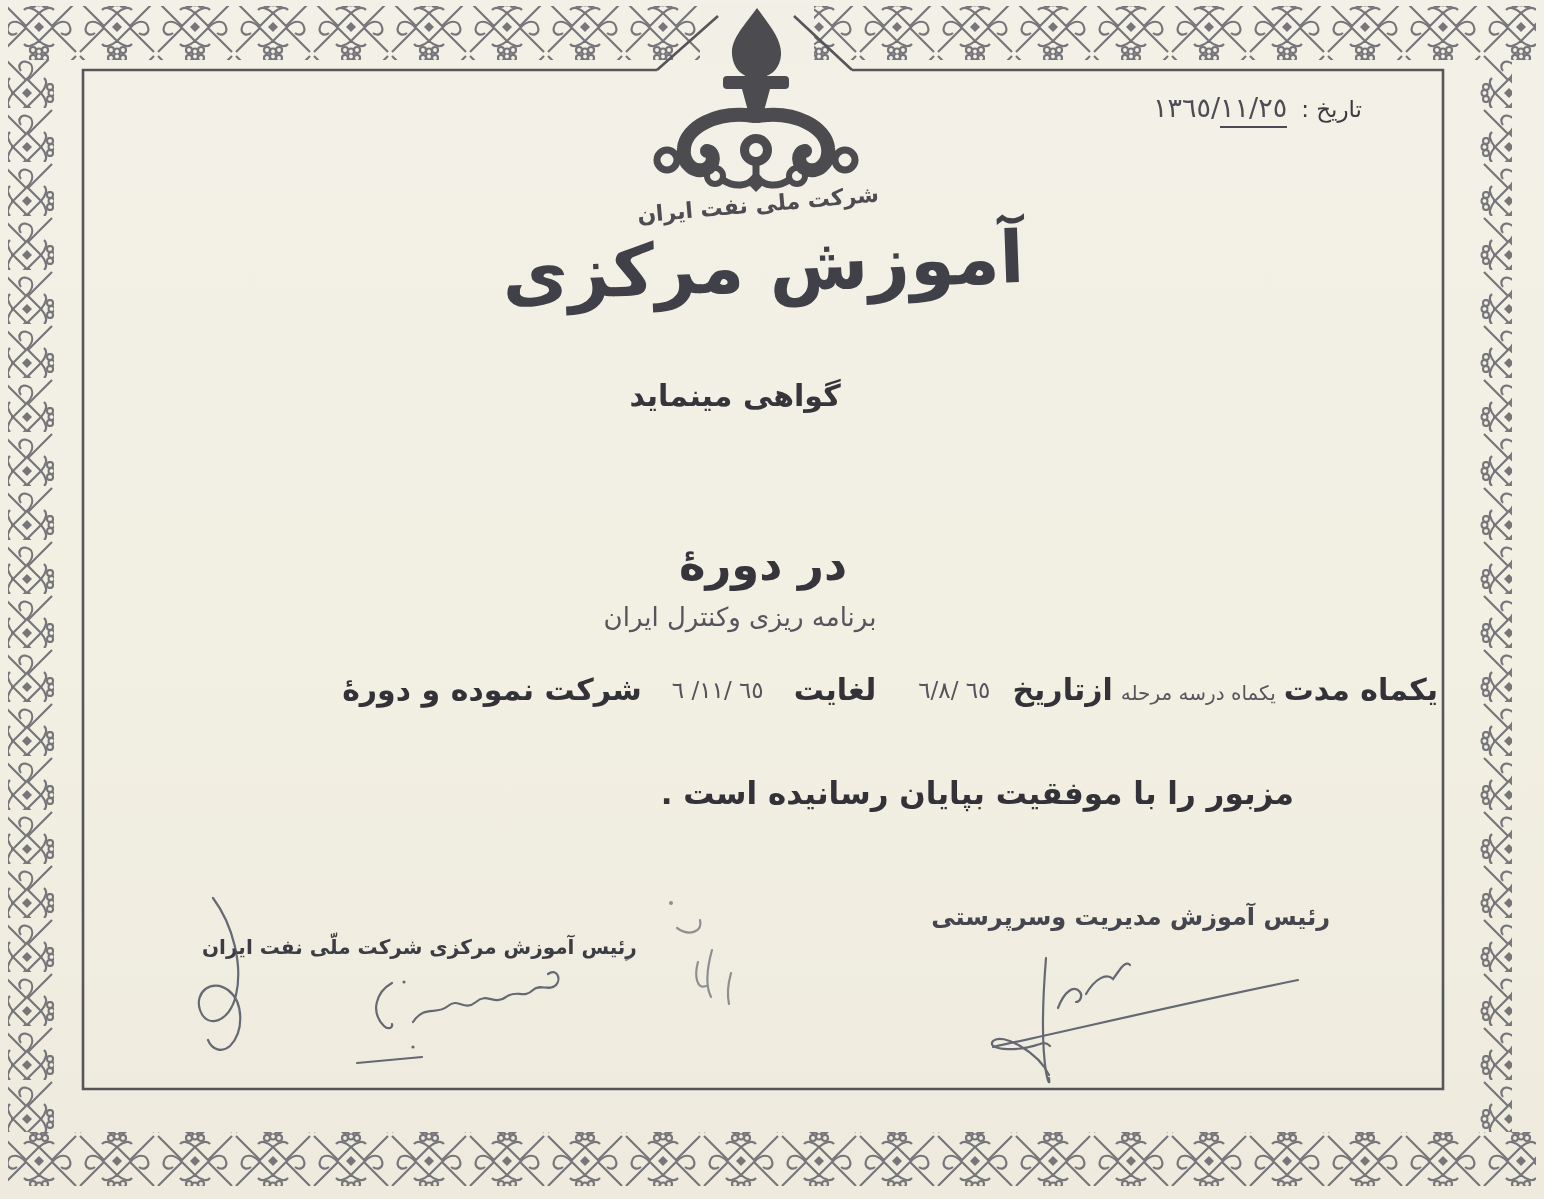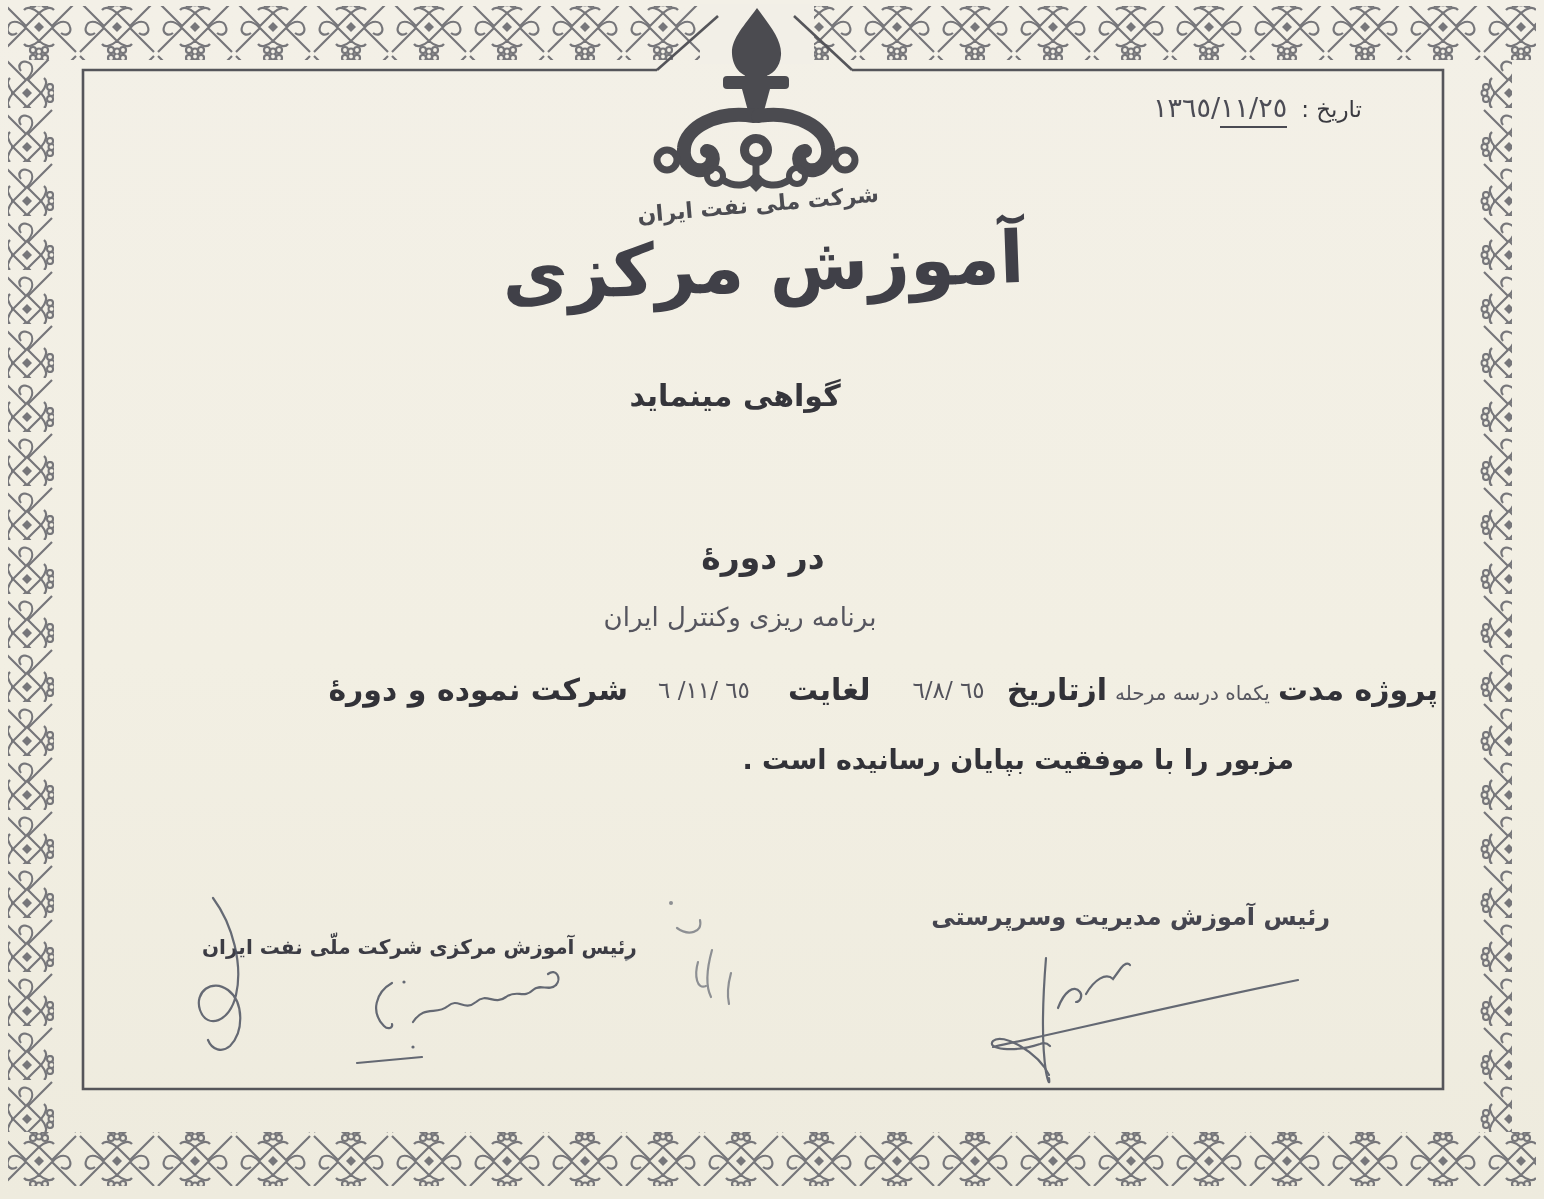"در دورهٔ" .in-course { font-size: 33px -> 45px }
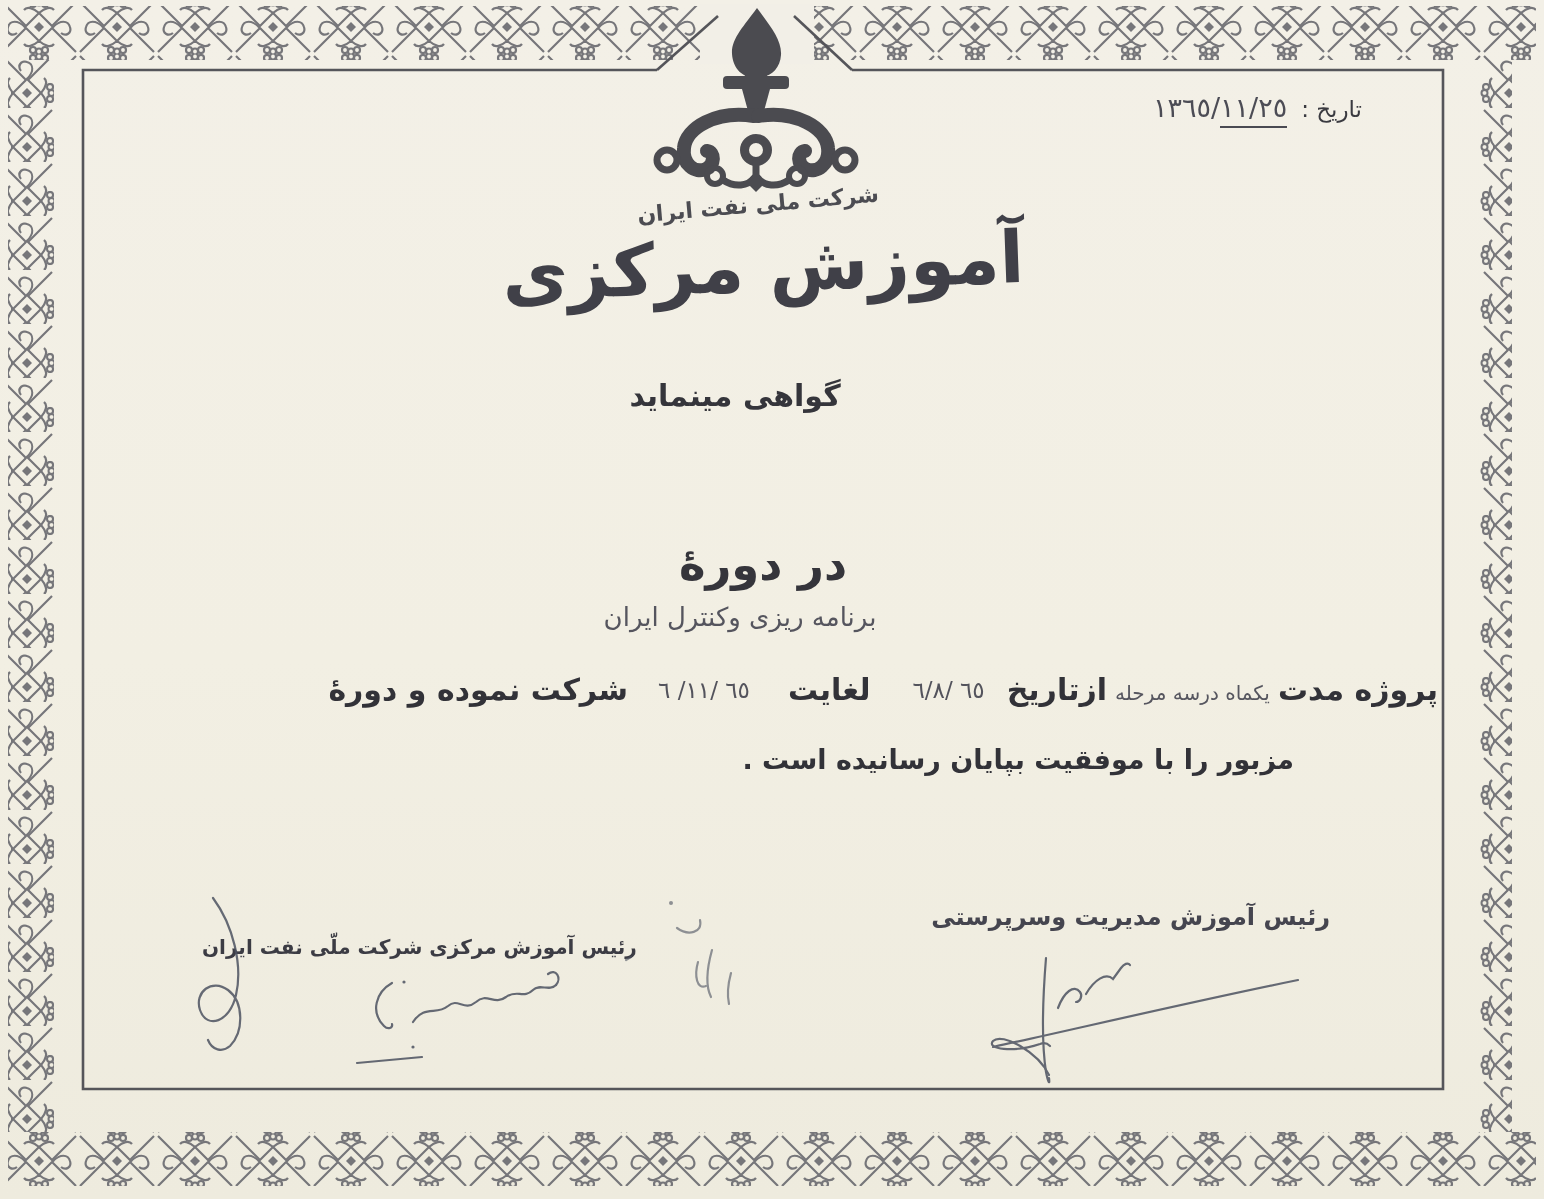"٦٥ /١١/ ٦" .m-to { margin-right: 30px -> 22px }
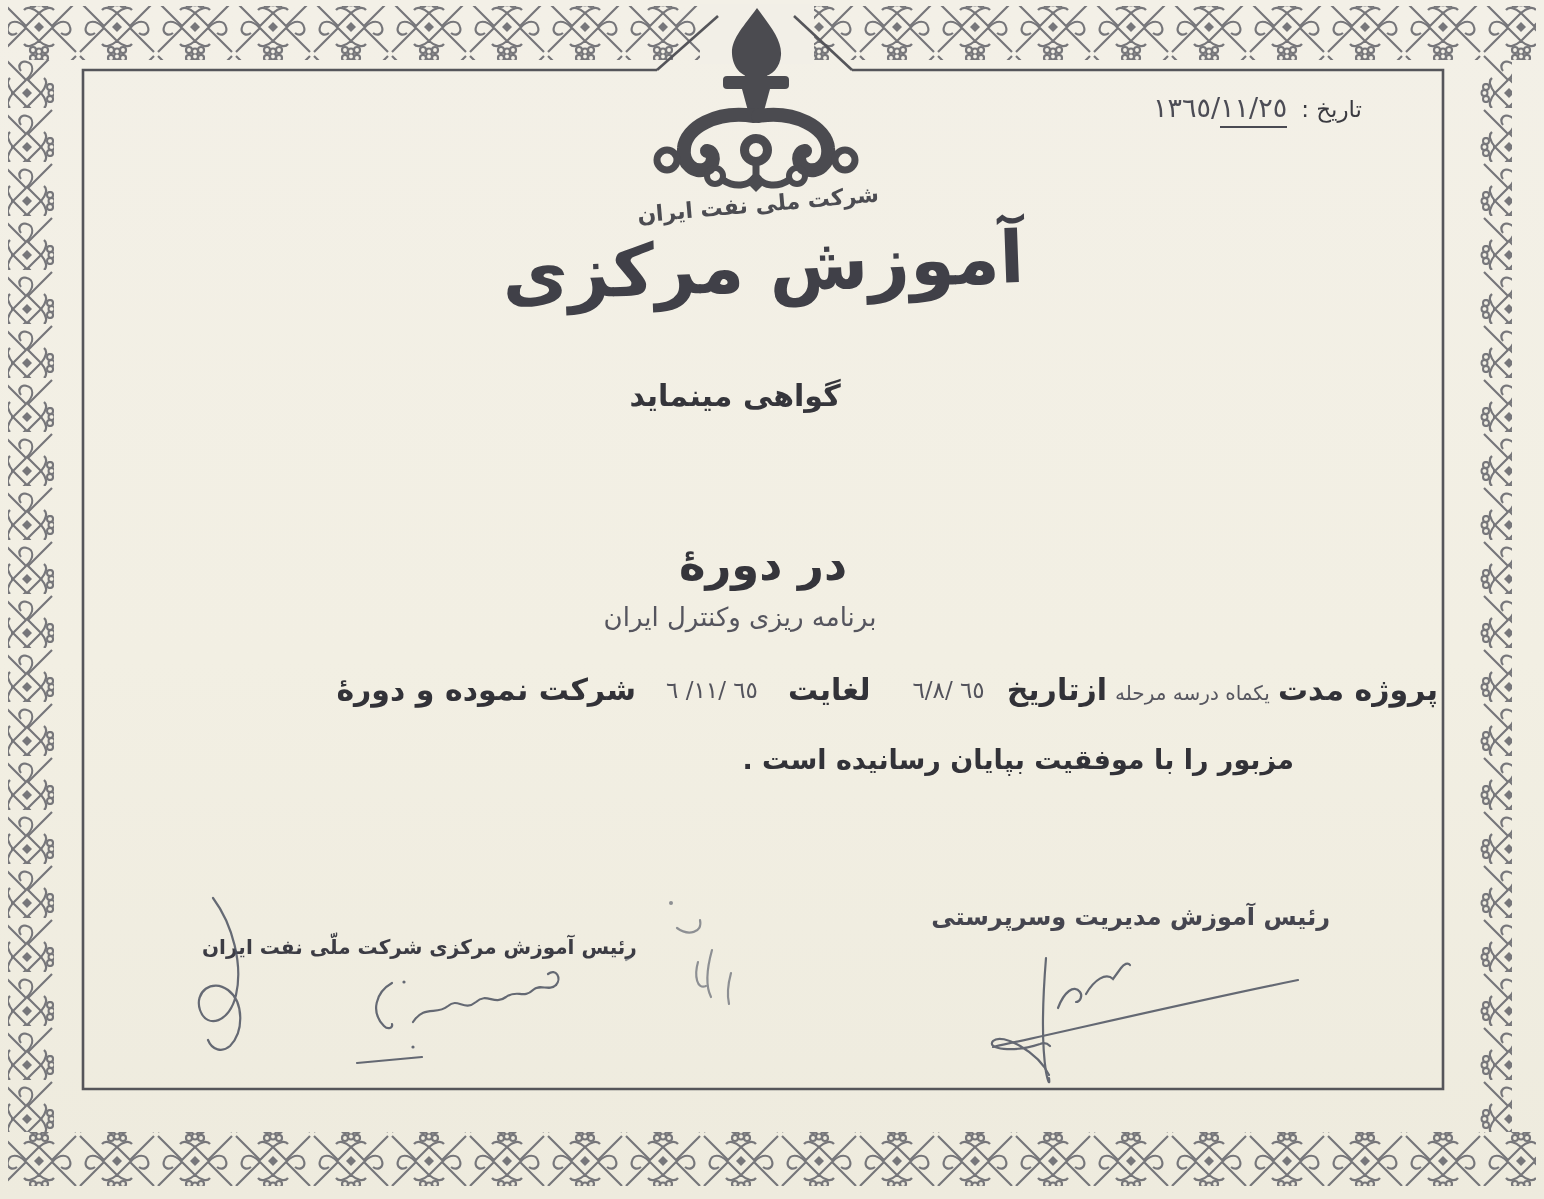"پروژه مدت" span.b { text: پروژه -> یکماه }
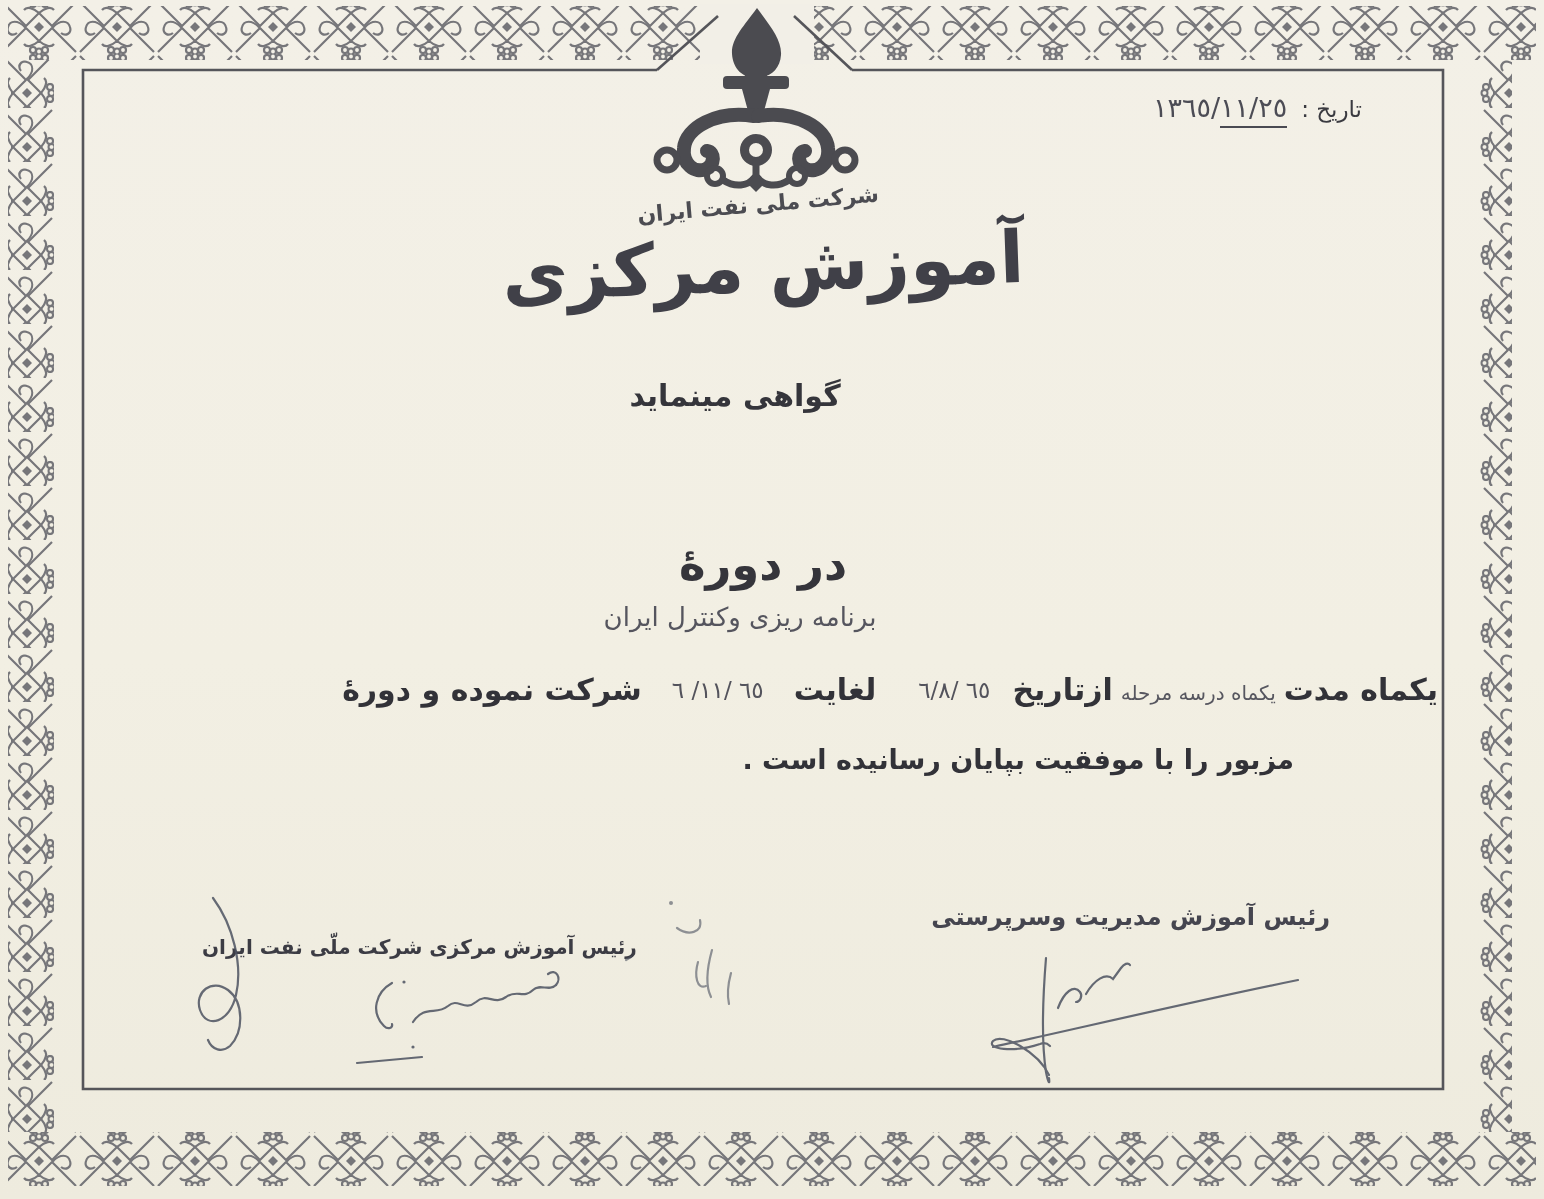"مزبور را با موفقیت بپایان" .line2 { font-size: 27px -> 31px; top: 744px -> 775px }
